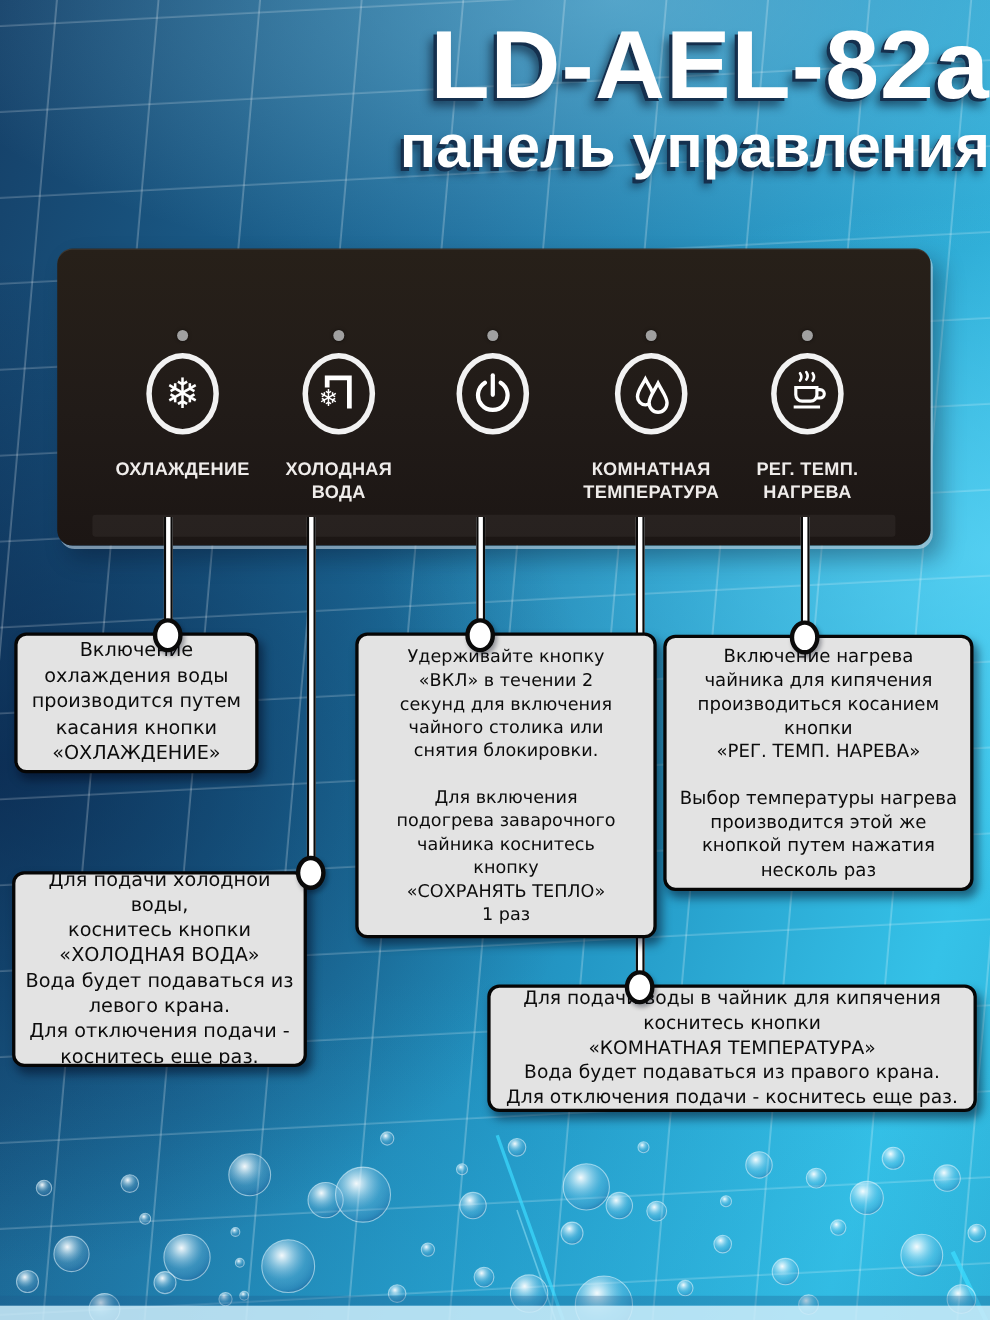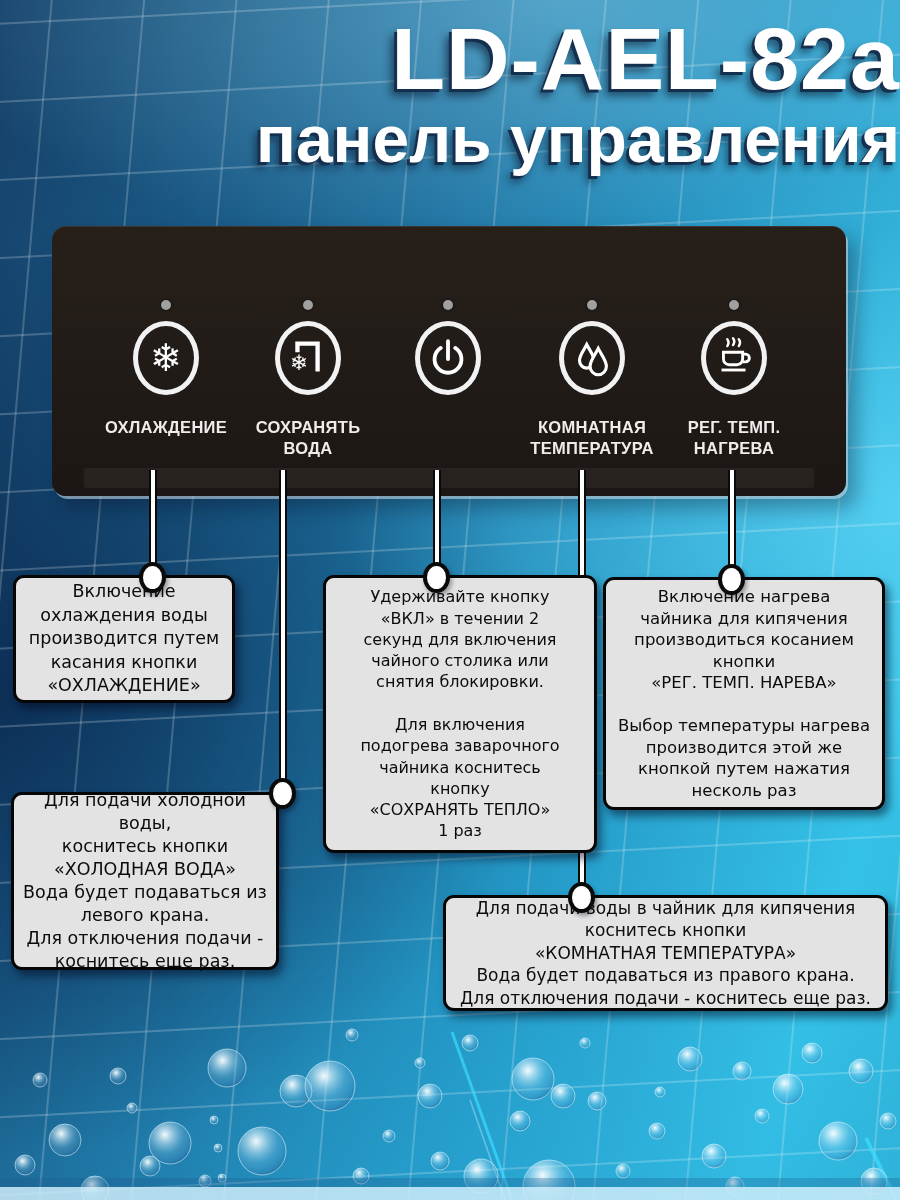"панель управления" .title-sub { font-size: 66px -> 55px }
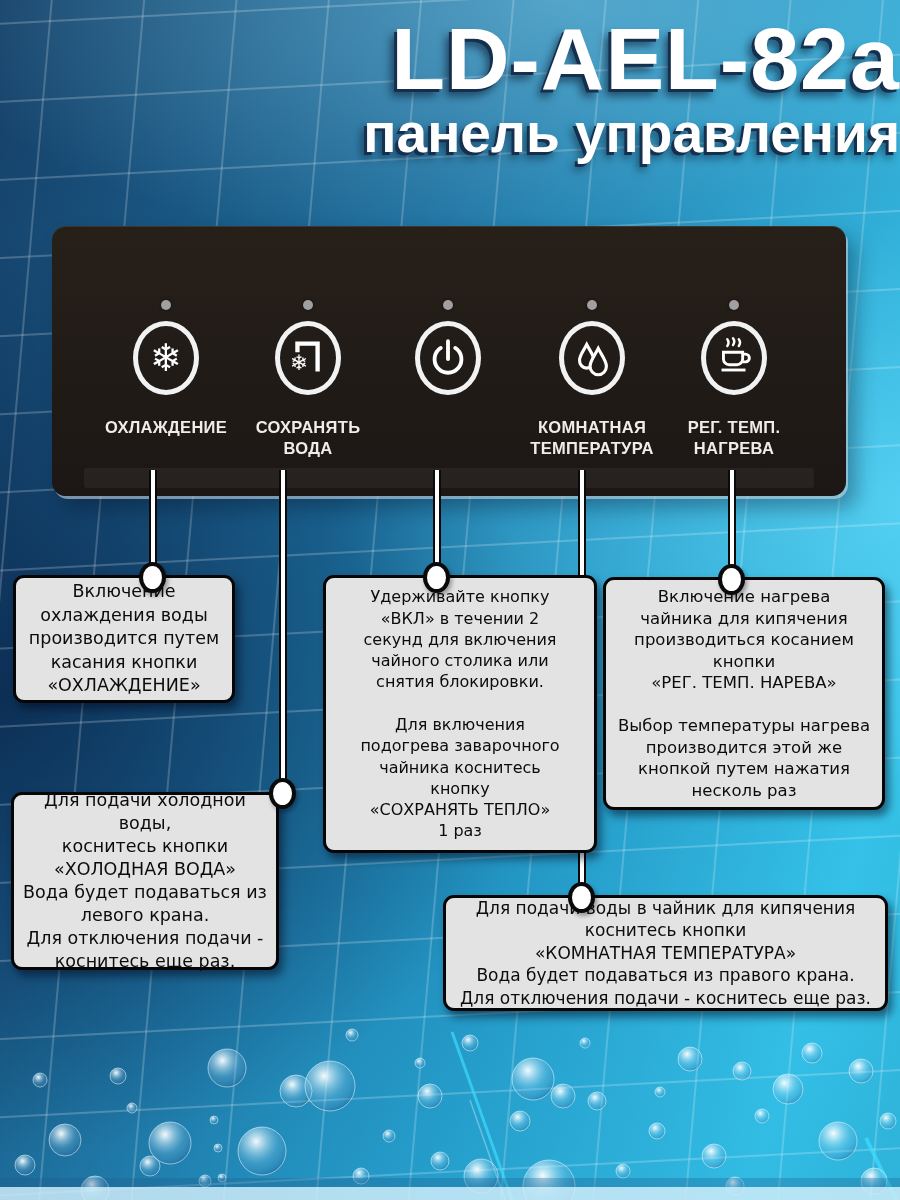"СОХРАНЯТЬ" div.plabel { text: СОХРАНЯТЬ -> ХОЛОДНАЯ }
